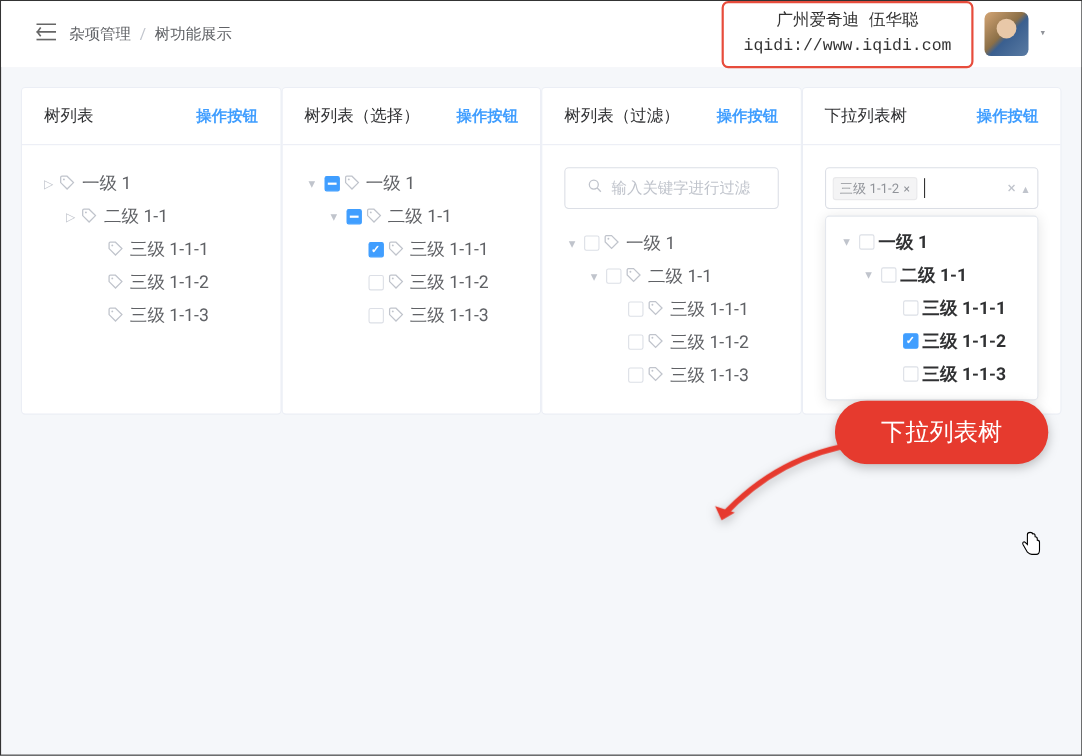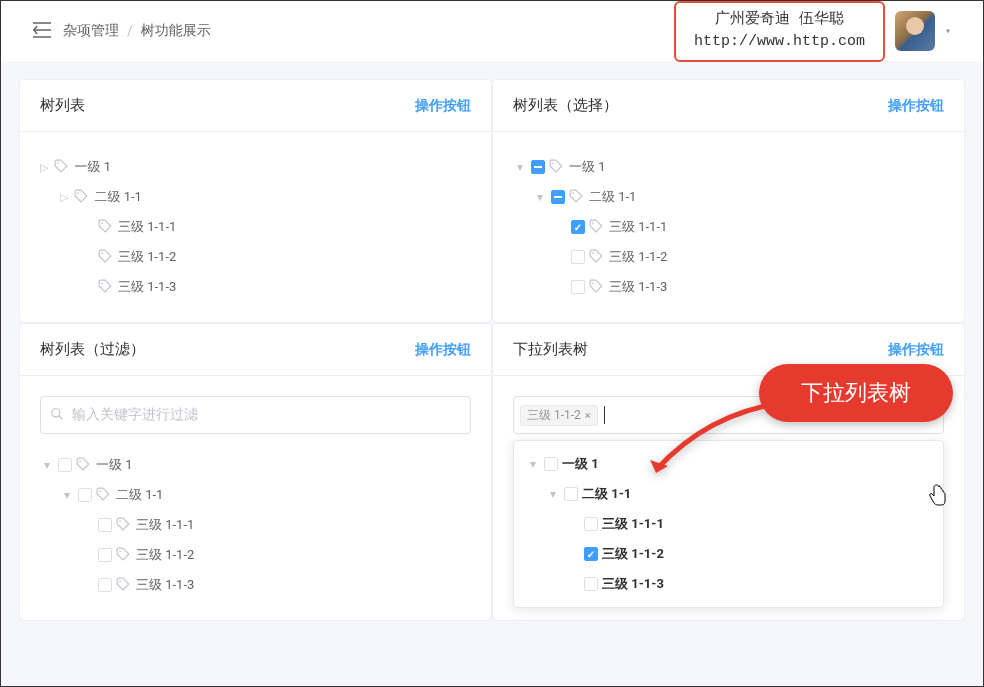"http://www.http.com" div { text: http://www.http.com -> iqidi://www.iqidi.com }
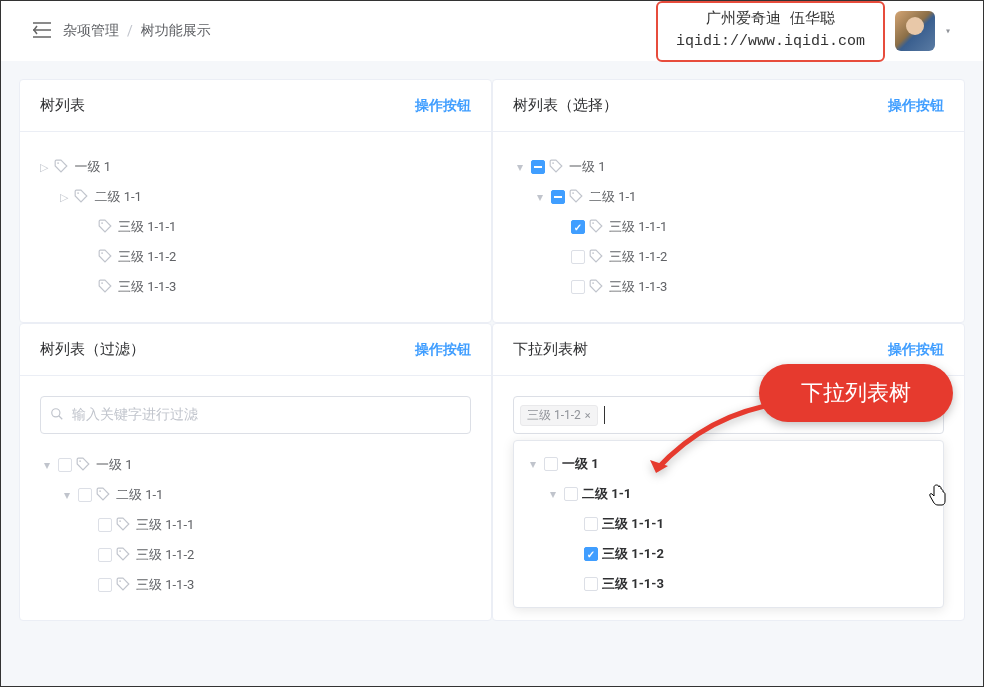"树列表" .main { grid-template-columns: 1fr 1fr -> 1fr 1fr 1fr 1fr }
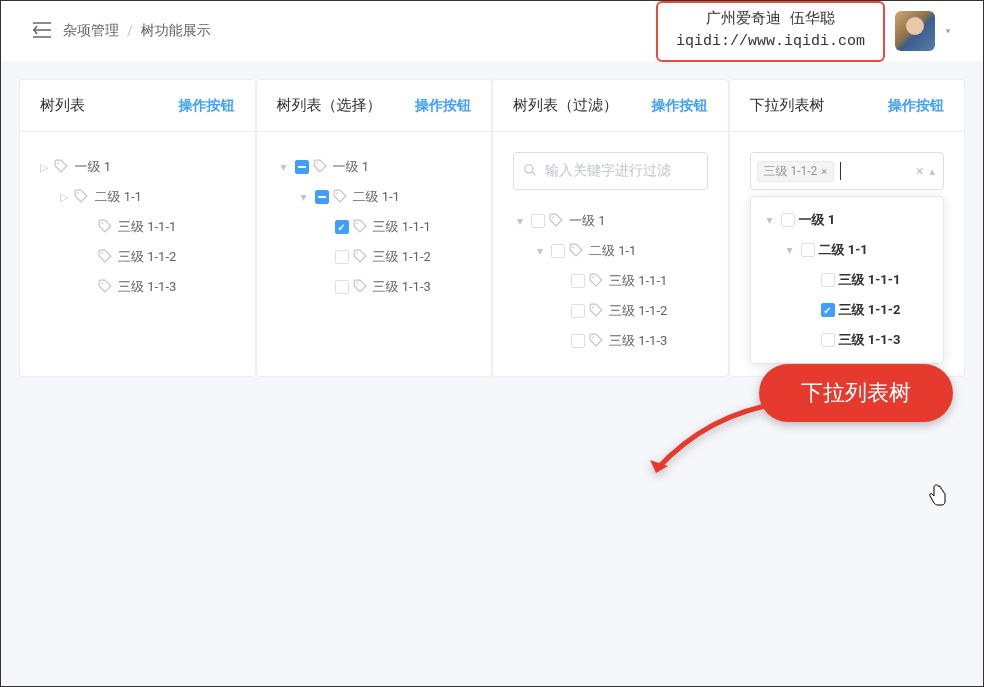"一级 1" .tree-label { font-size: 13px -> 16px }
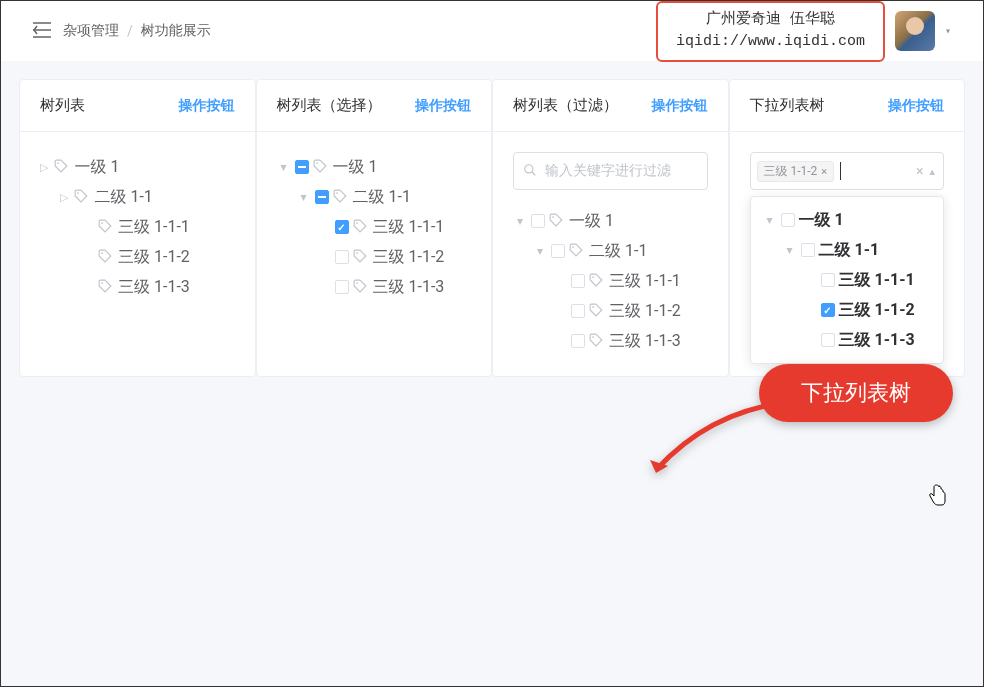"输入关键字进行过滤" .filter-input { padding: 0 9px -> 0 20px }
